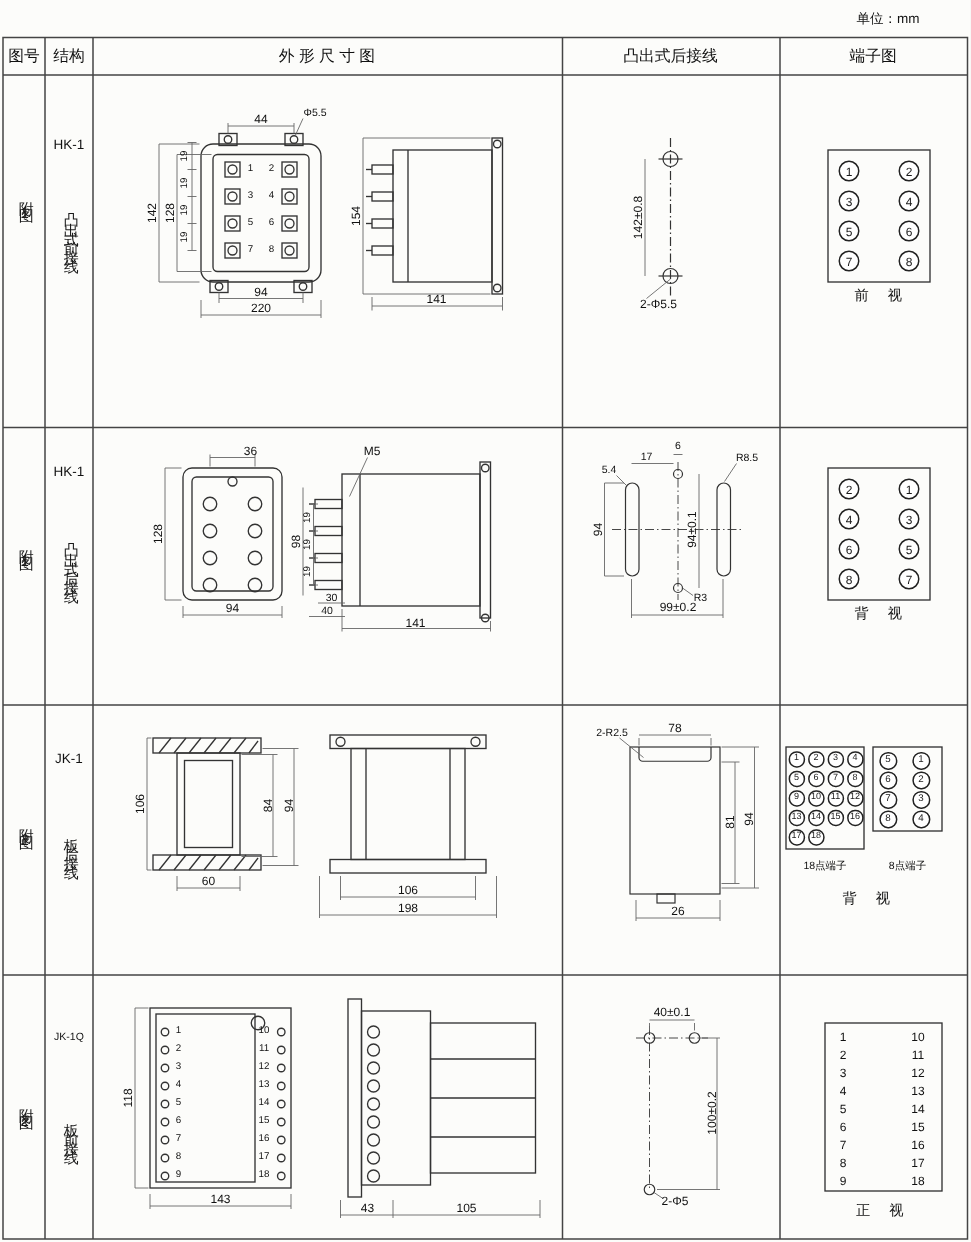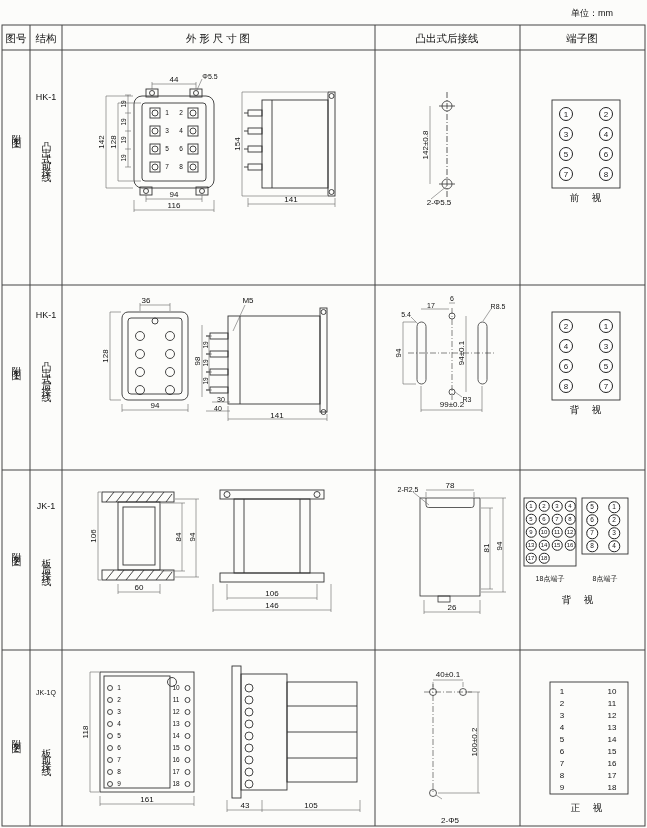"116" span.t { text: 116 -> 220 }
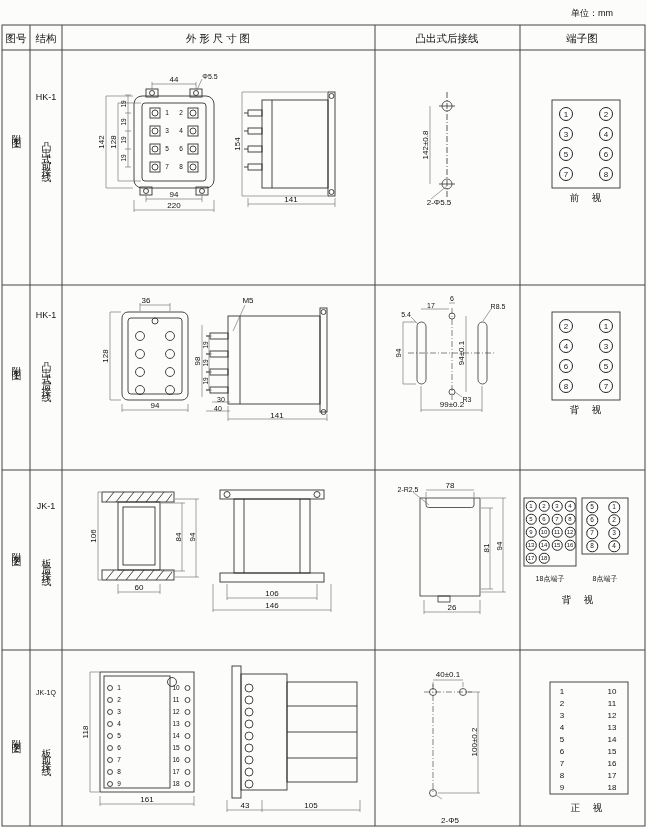"36" span.t { left: 146px -> 167px }
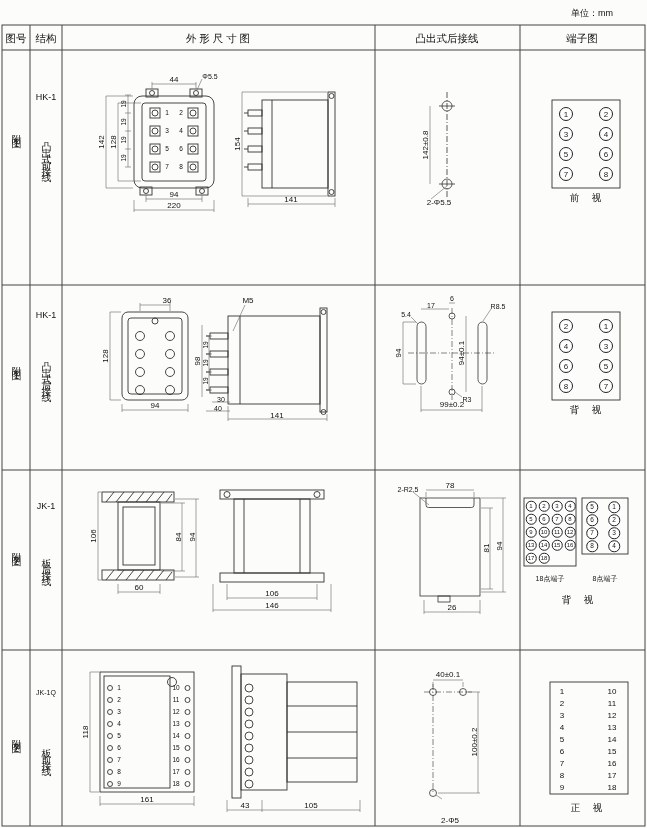"146" span.t { text: 146 -> 198 }
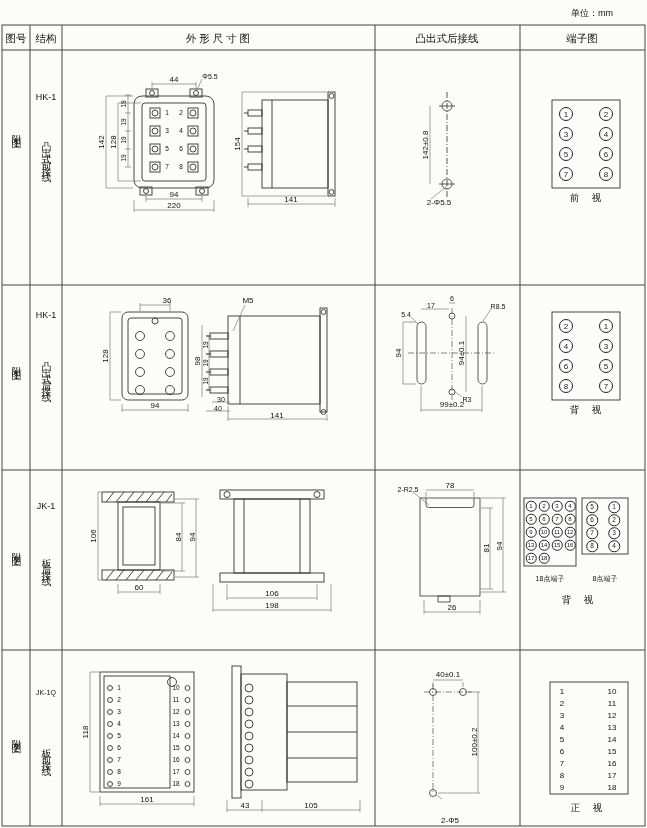"161" span.t { text: 161 -> 143 }
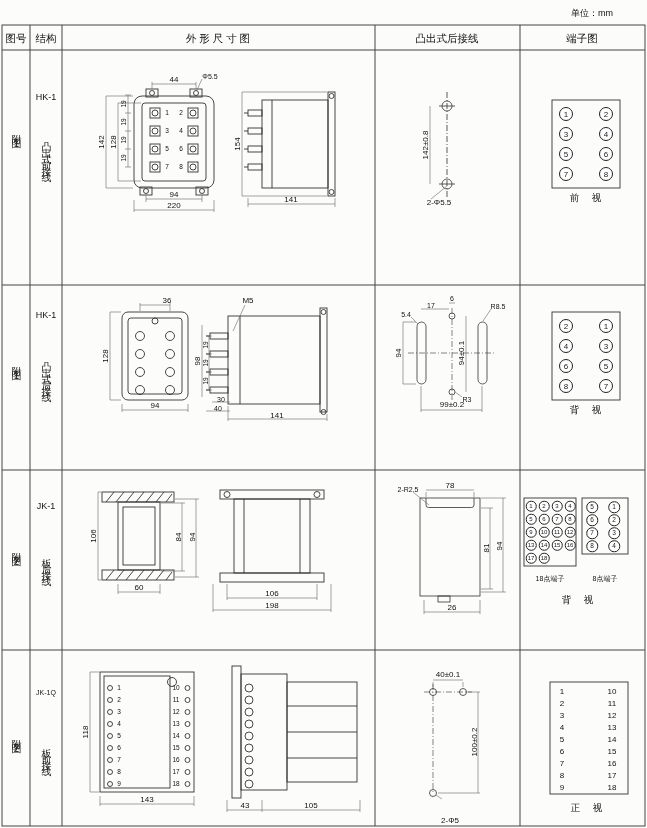"2-Φ5" span.t { top: 821px -> 801px }
